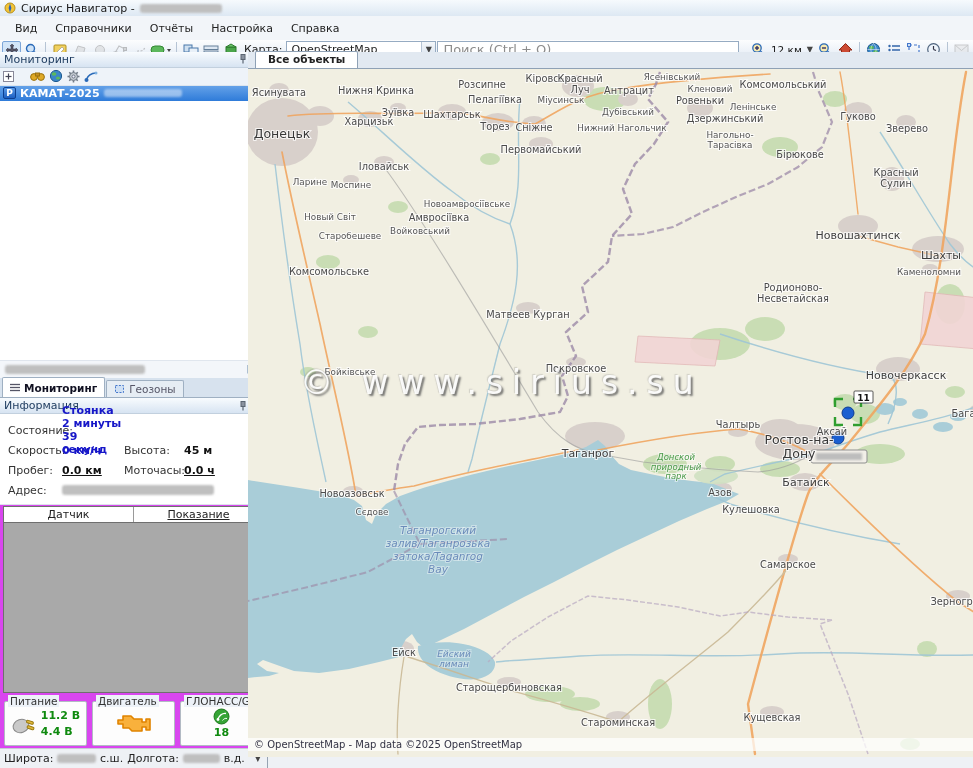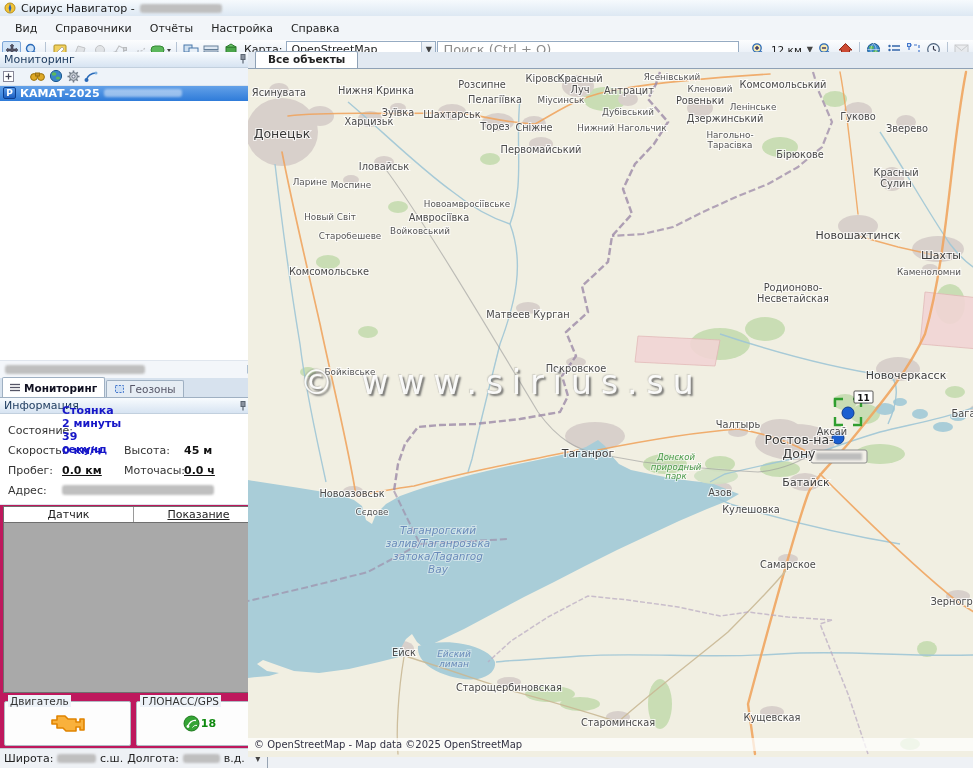"Мониторинг" .leftpanel { background: #be185d -> #d946ef }
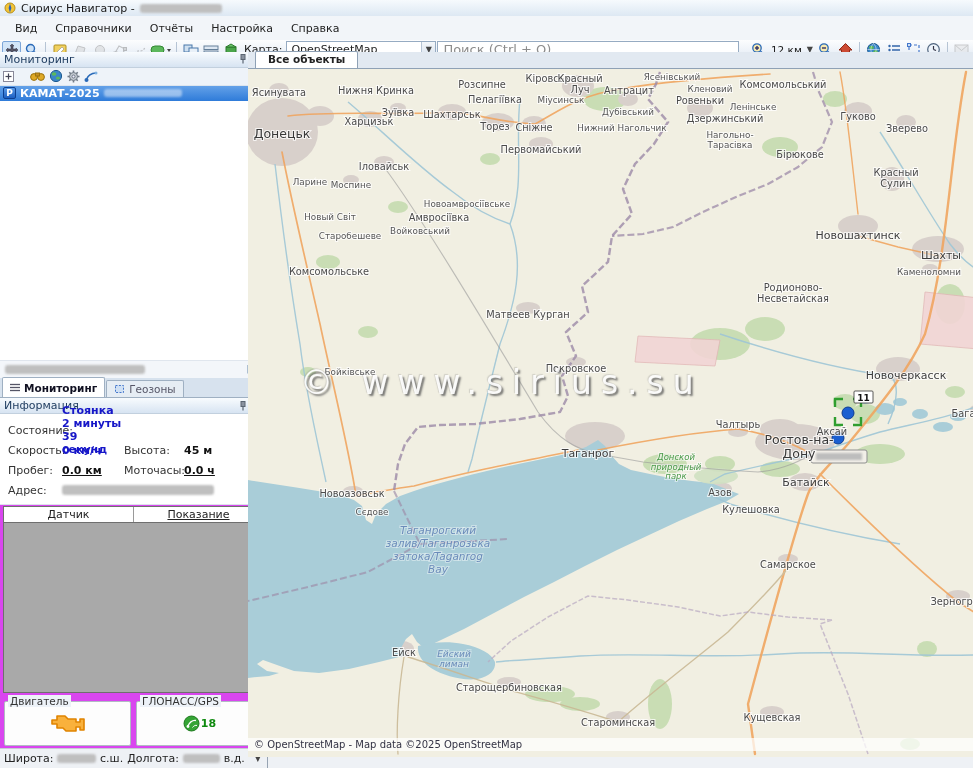"Питание" div.group { html: none -> <div> <span>Питание</span> <div> <span> <svg> <ellipse></ellipse> <rect></rect> <rect></rect> </svg> </span> <span> <span>11.2 В</span> <span>4.4 В</span> </span> </div> </div> }
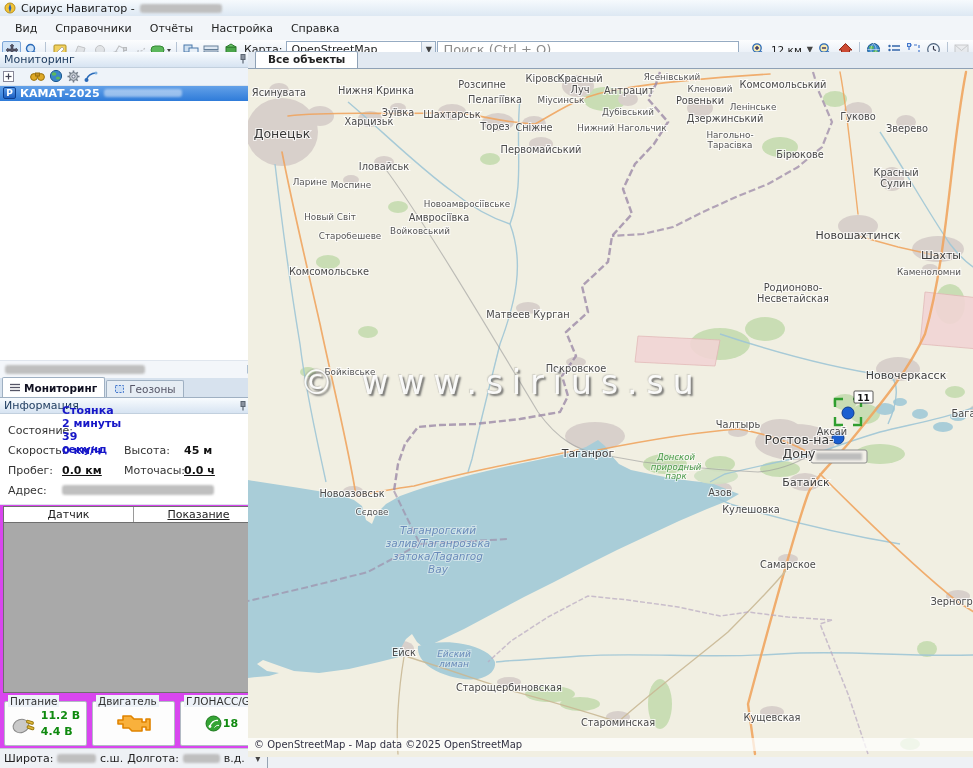"18" div.gbody { flex-direction: row -> column }
